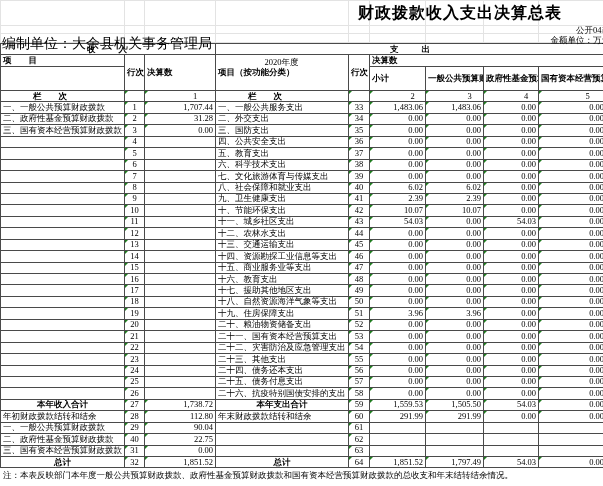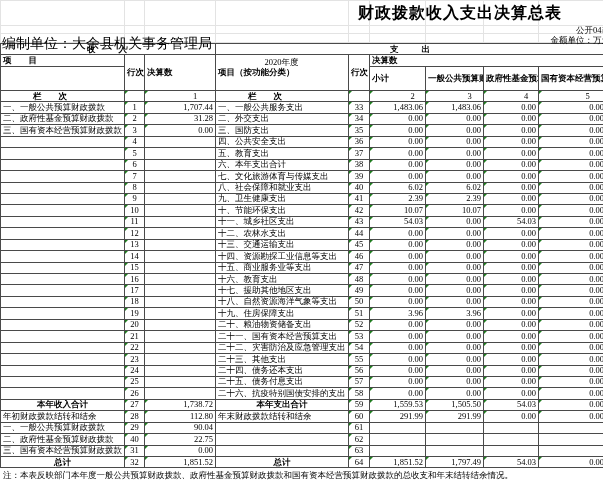"六、本年支出合计" td.lbl { text: 本年支出合计 -> 科学技术支出 }
